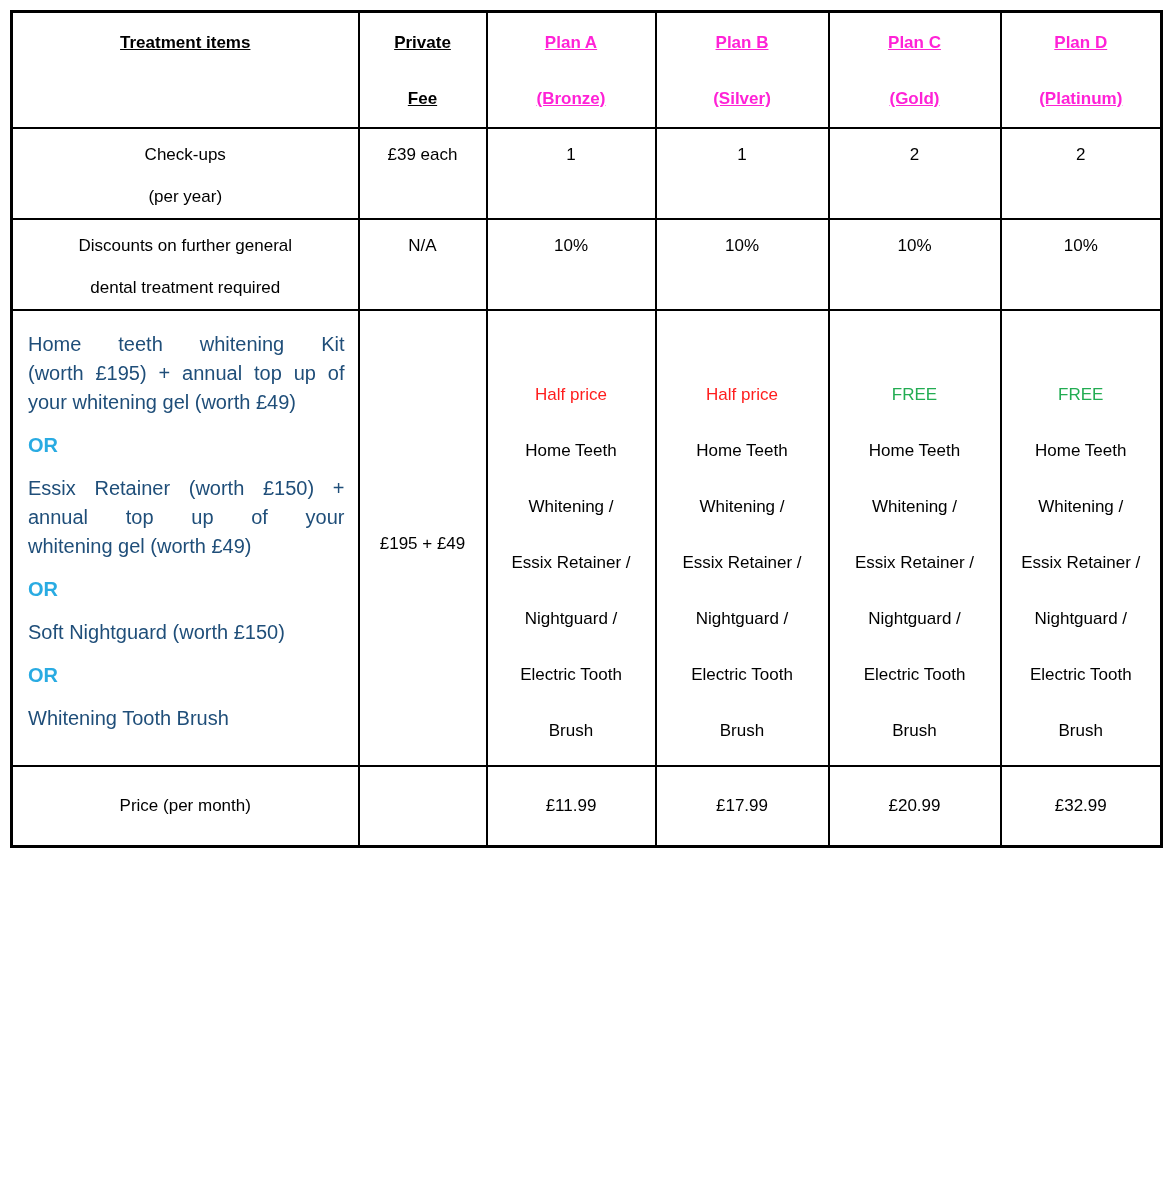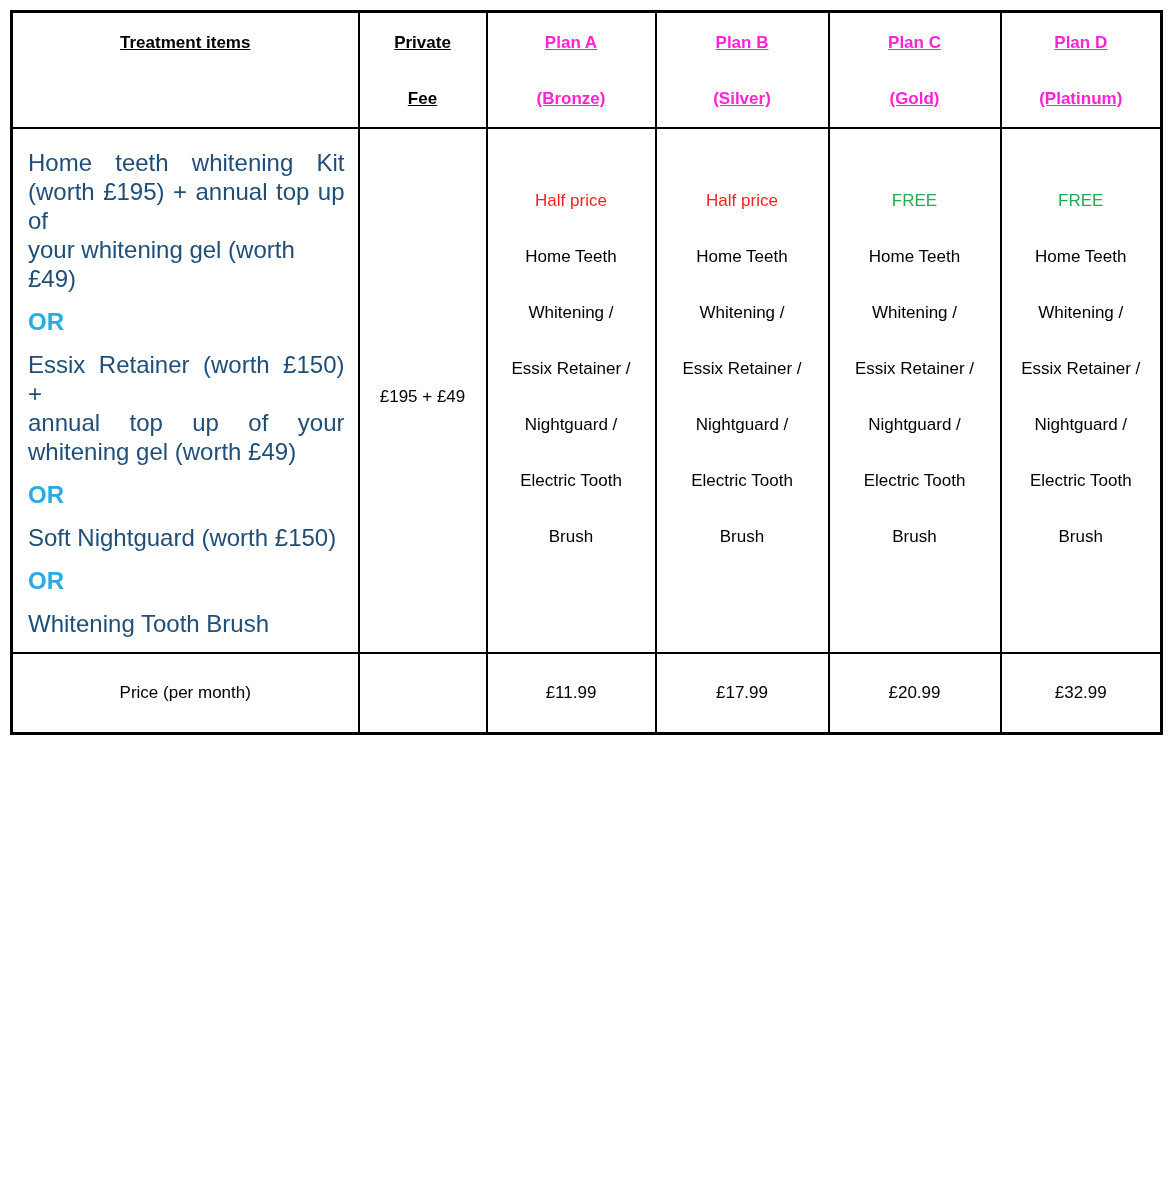"Check-ups" tr.r1 { html: none -> <tr> <td> <div>Check-ups</div> <div>(per year)</div> </td> <td>£39 each</td> <td>1</td> <td>1</td> <td>2</td> <td>2</td> </tr> }
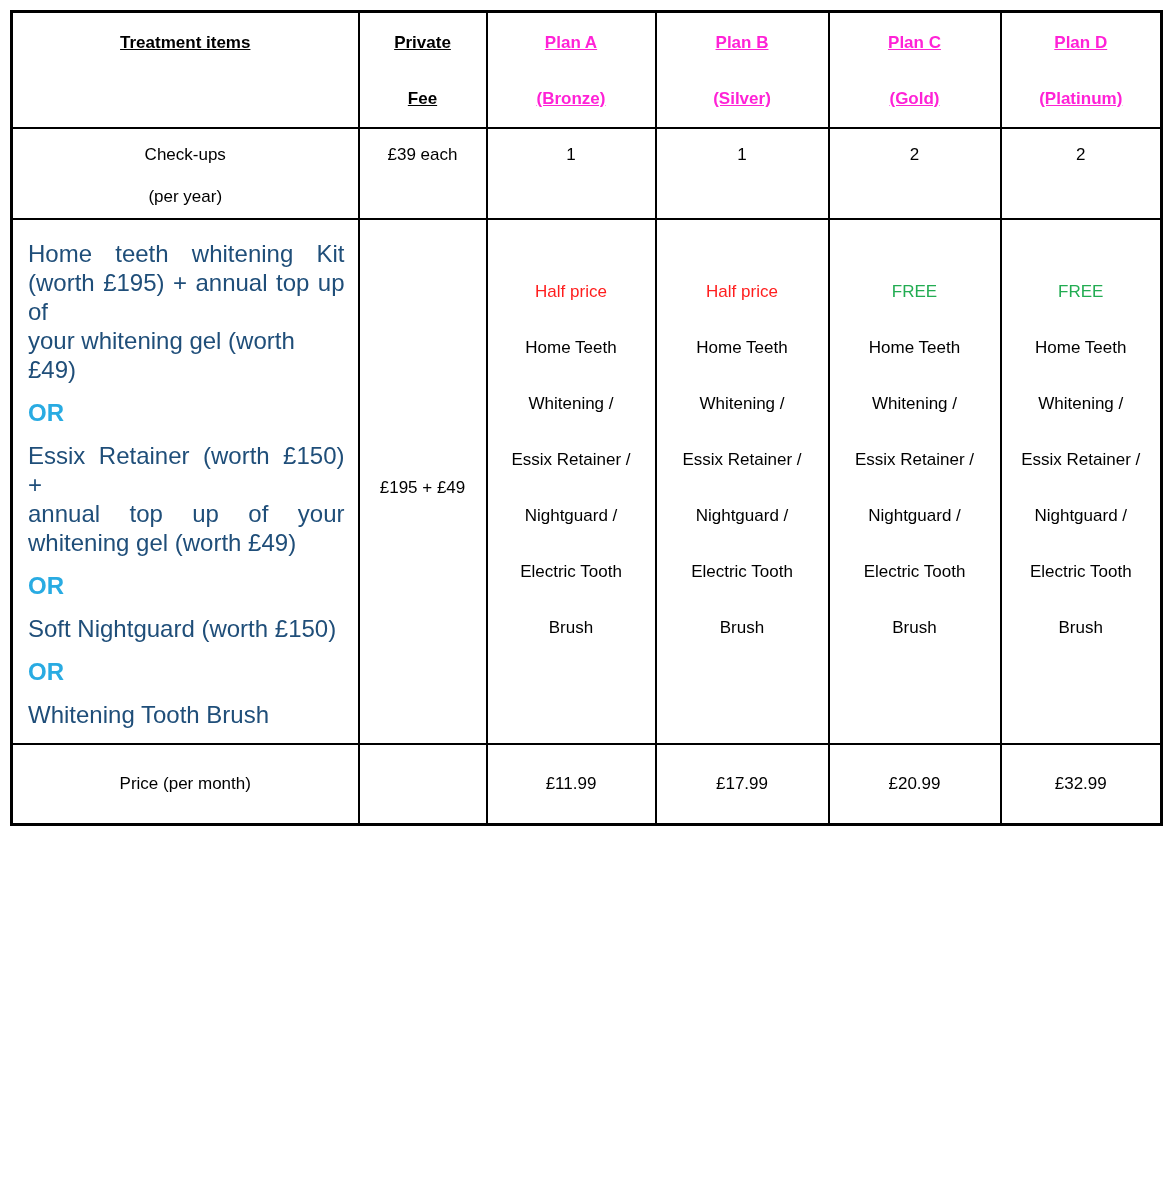"Discounts on further general" tr.r4 { html: none -> <tr> <td> <div>Discounts on further general</div> <div>dental treatment required</div> </td> <td>N/A</td> <td>10%</td> <td>10%</td> <td>10%</td> <td>10%</td> </tr> }
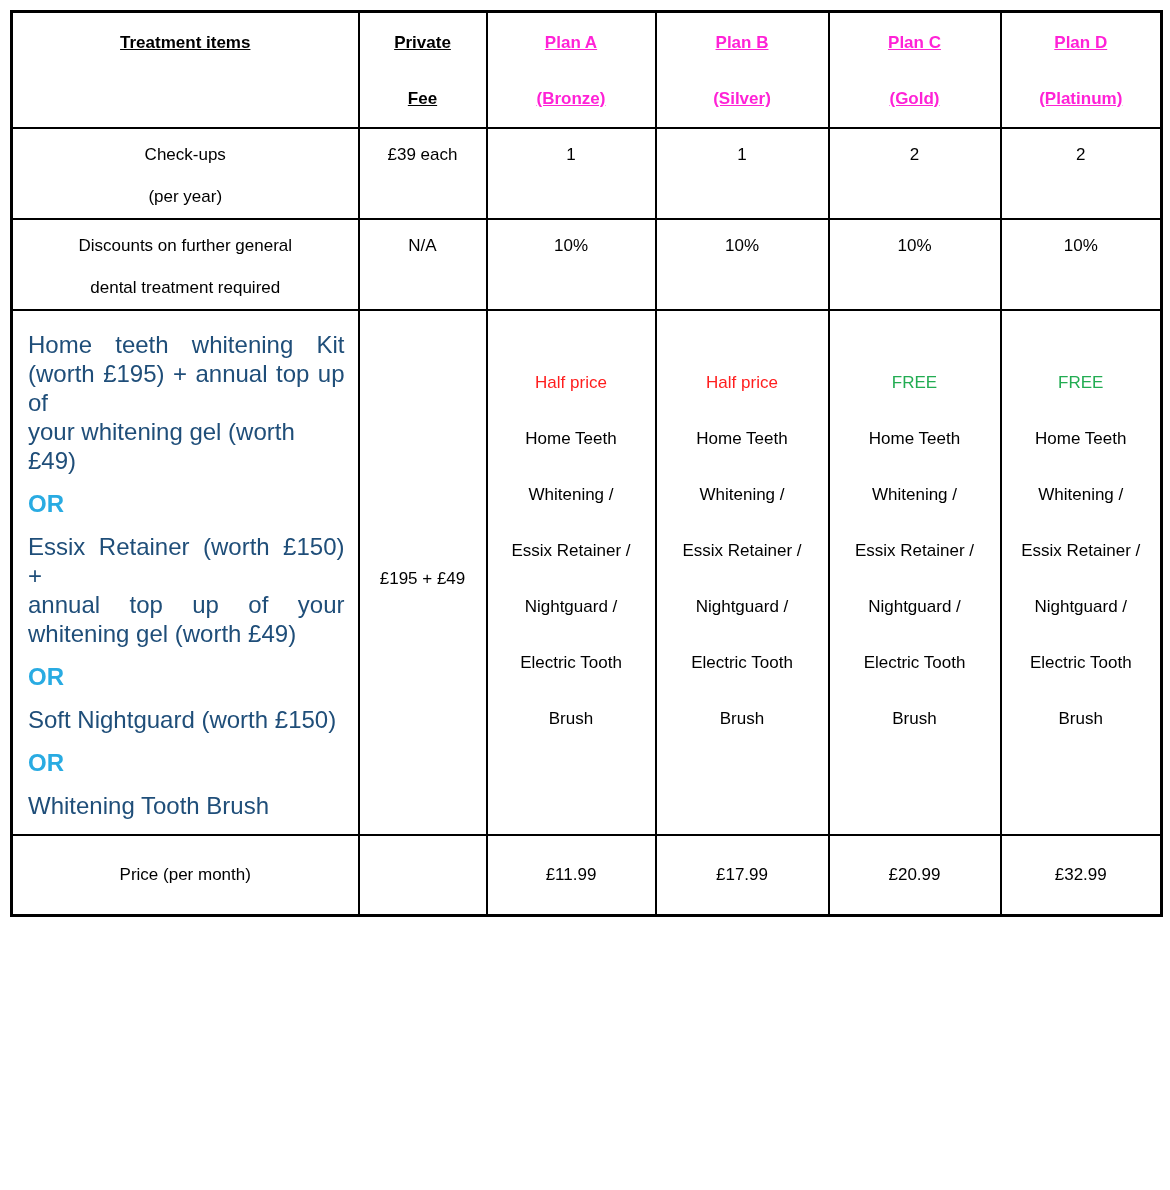"Home teeth whitening Kit" td.opts { font-size: 24px -> 20px }
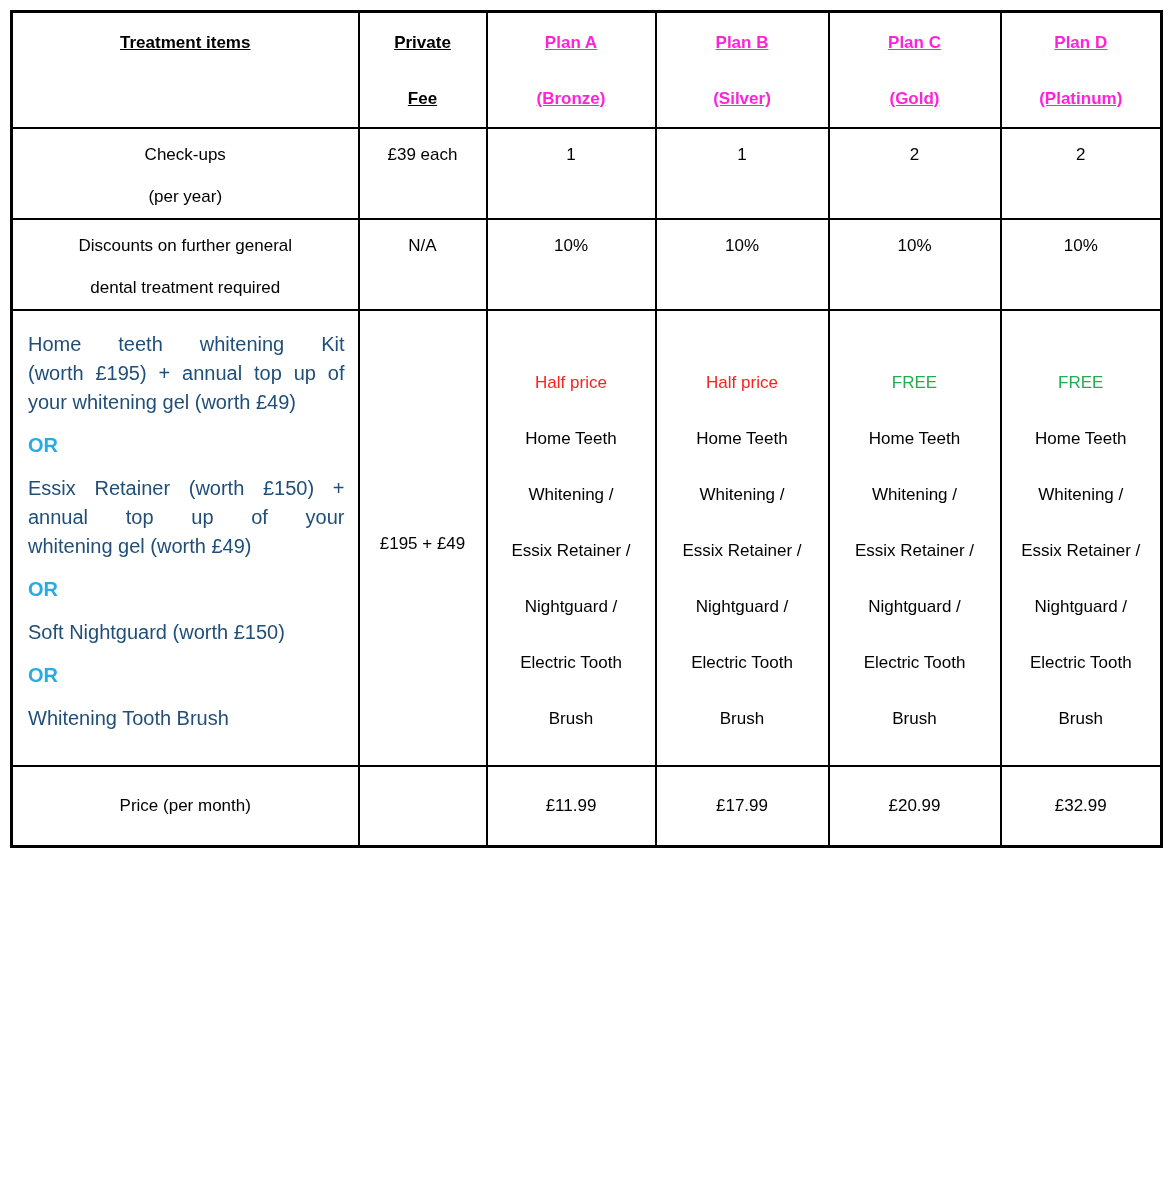"Half price" td.perk { padding-top: 44px -> 56px }
